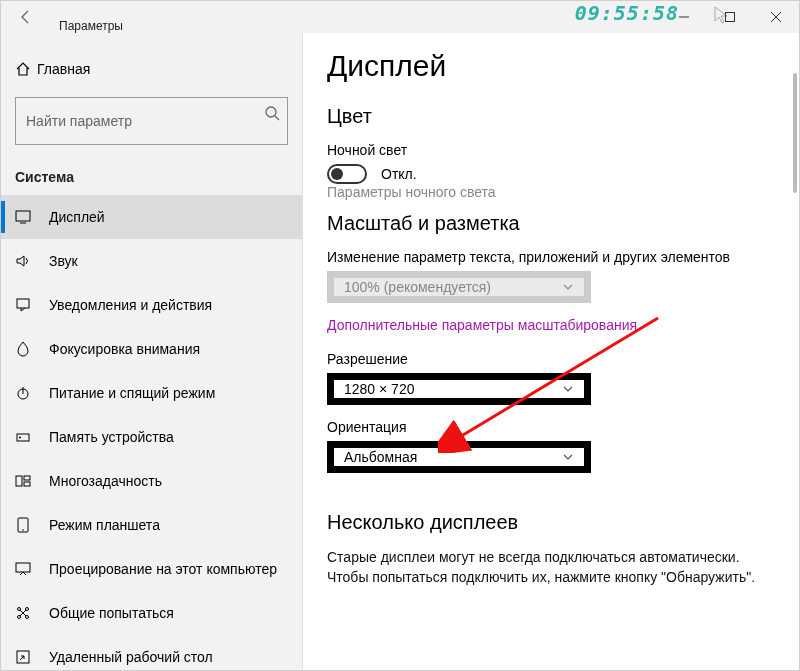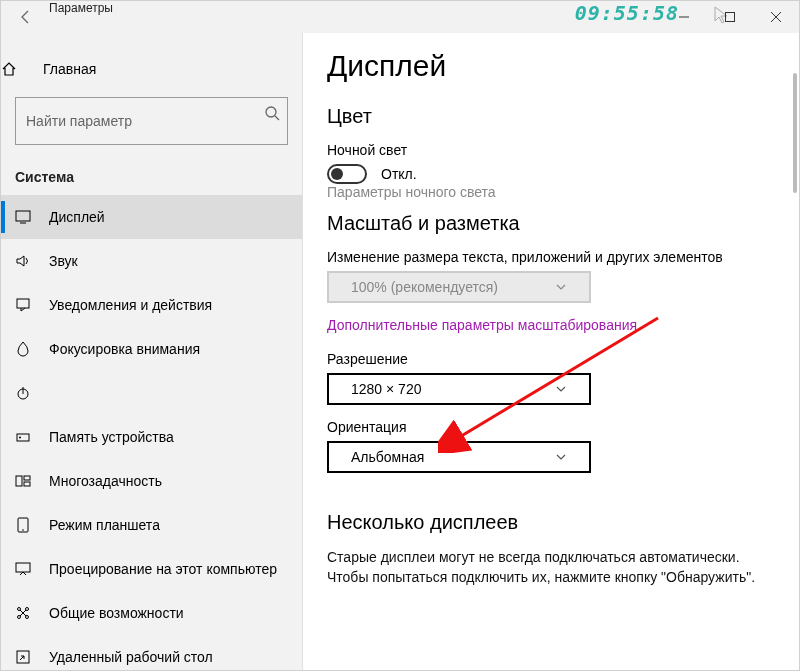"Параметры" .titlebar { align-items: flex-start -> flex-end; padding-left: 20px -> 30px }
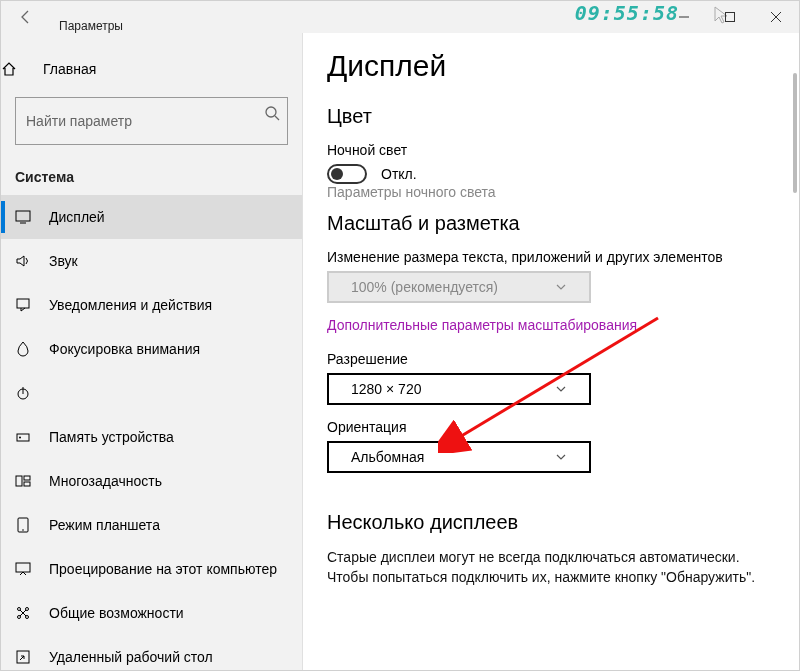"Главная" .home-row { gap: 26px -> 6px; padding-left: none -> 14px }
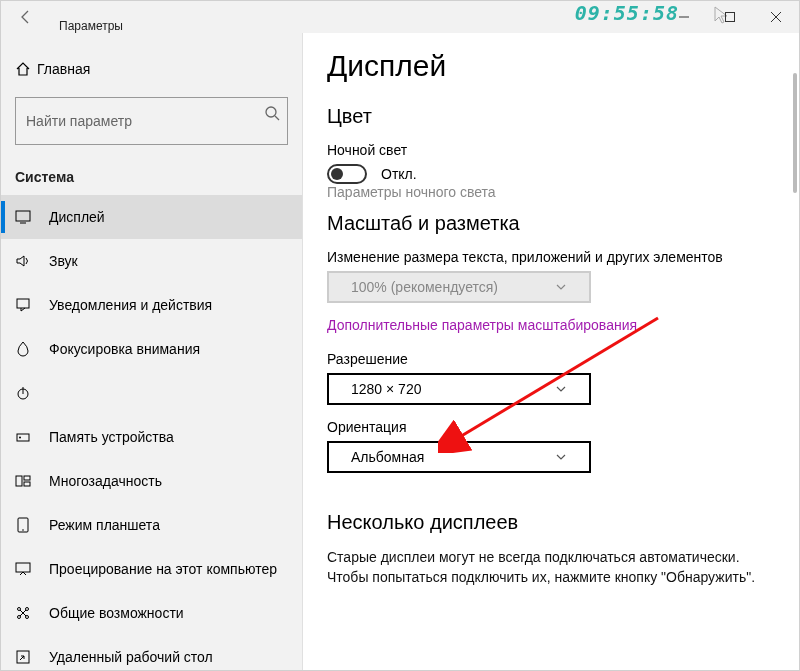"Изменение размера текста, приложений и" div.label { text: размера -> параметр }
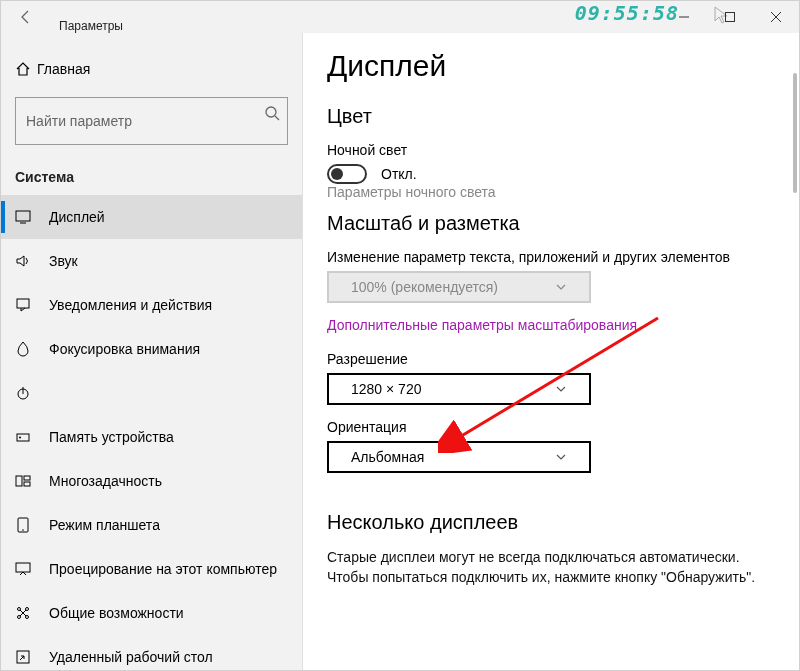"100% (рекомендуется)" .dropdown { border: 2px solid #000000 -> 7px solid #000000; padding: 0 22px -> 0 10px }
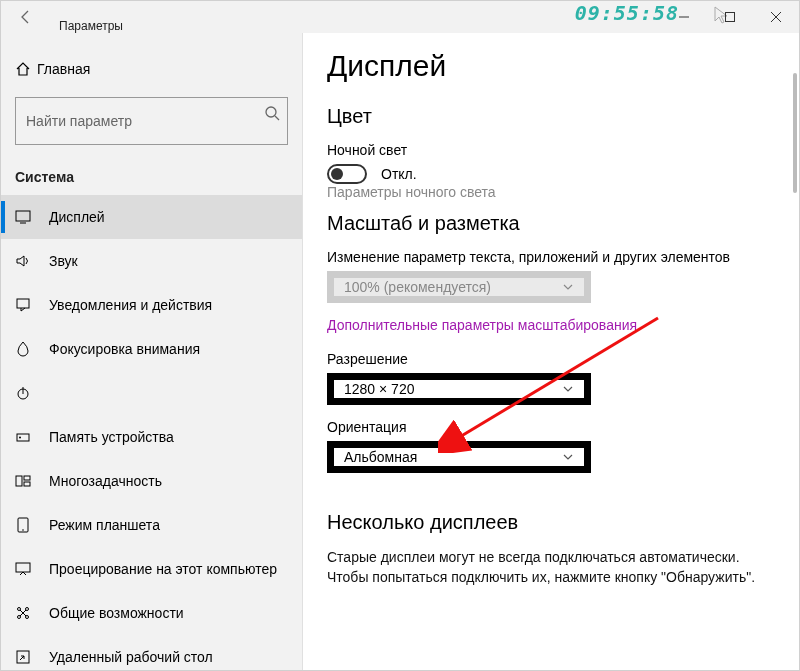"Питание и спящий режим" span { html: none -> <span>Питание и спящий режим</span> }
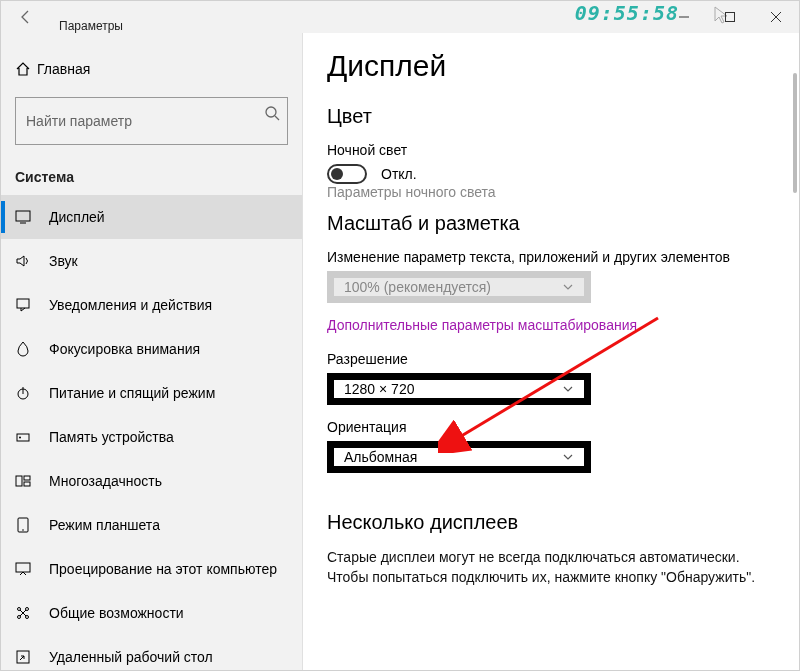"Общие возможности" span { text: возможности -> попытаться }
